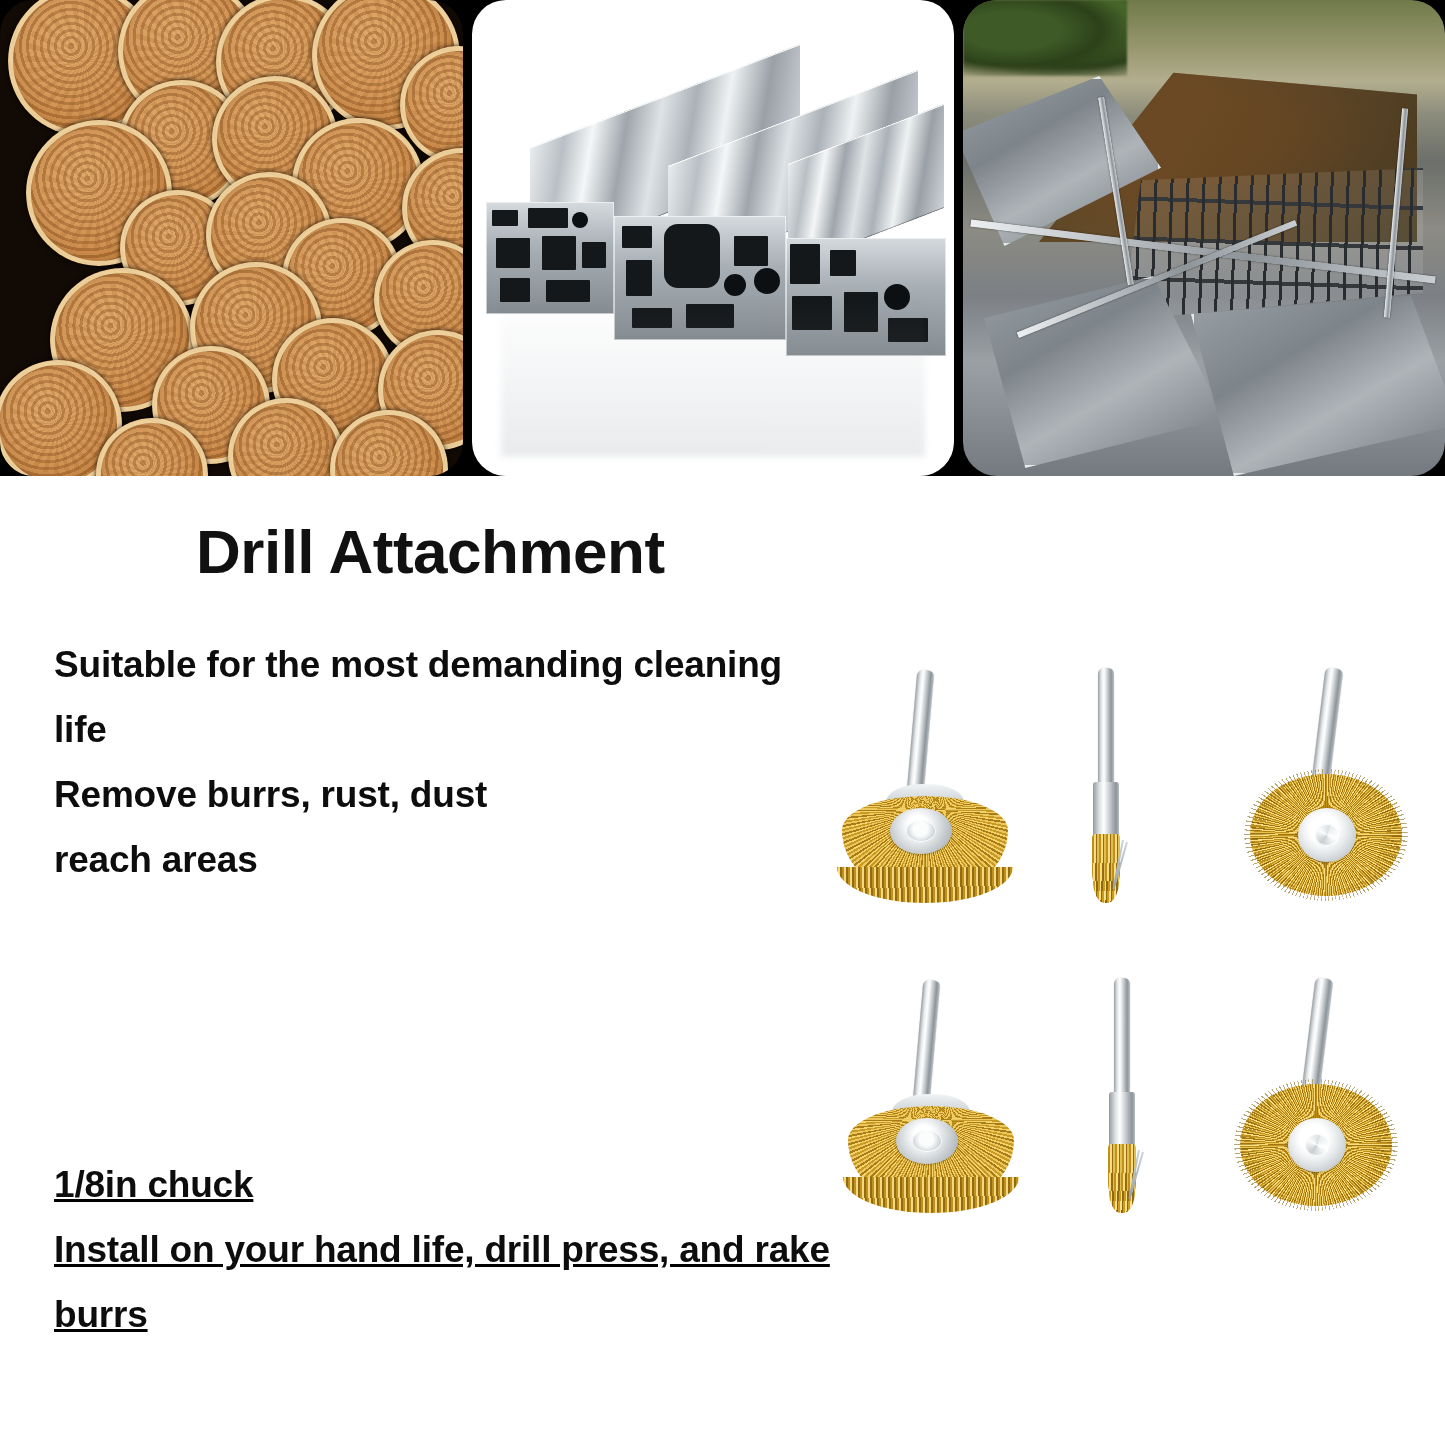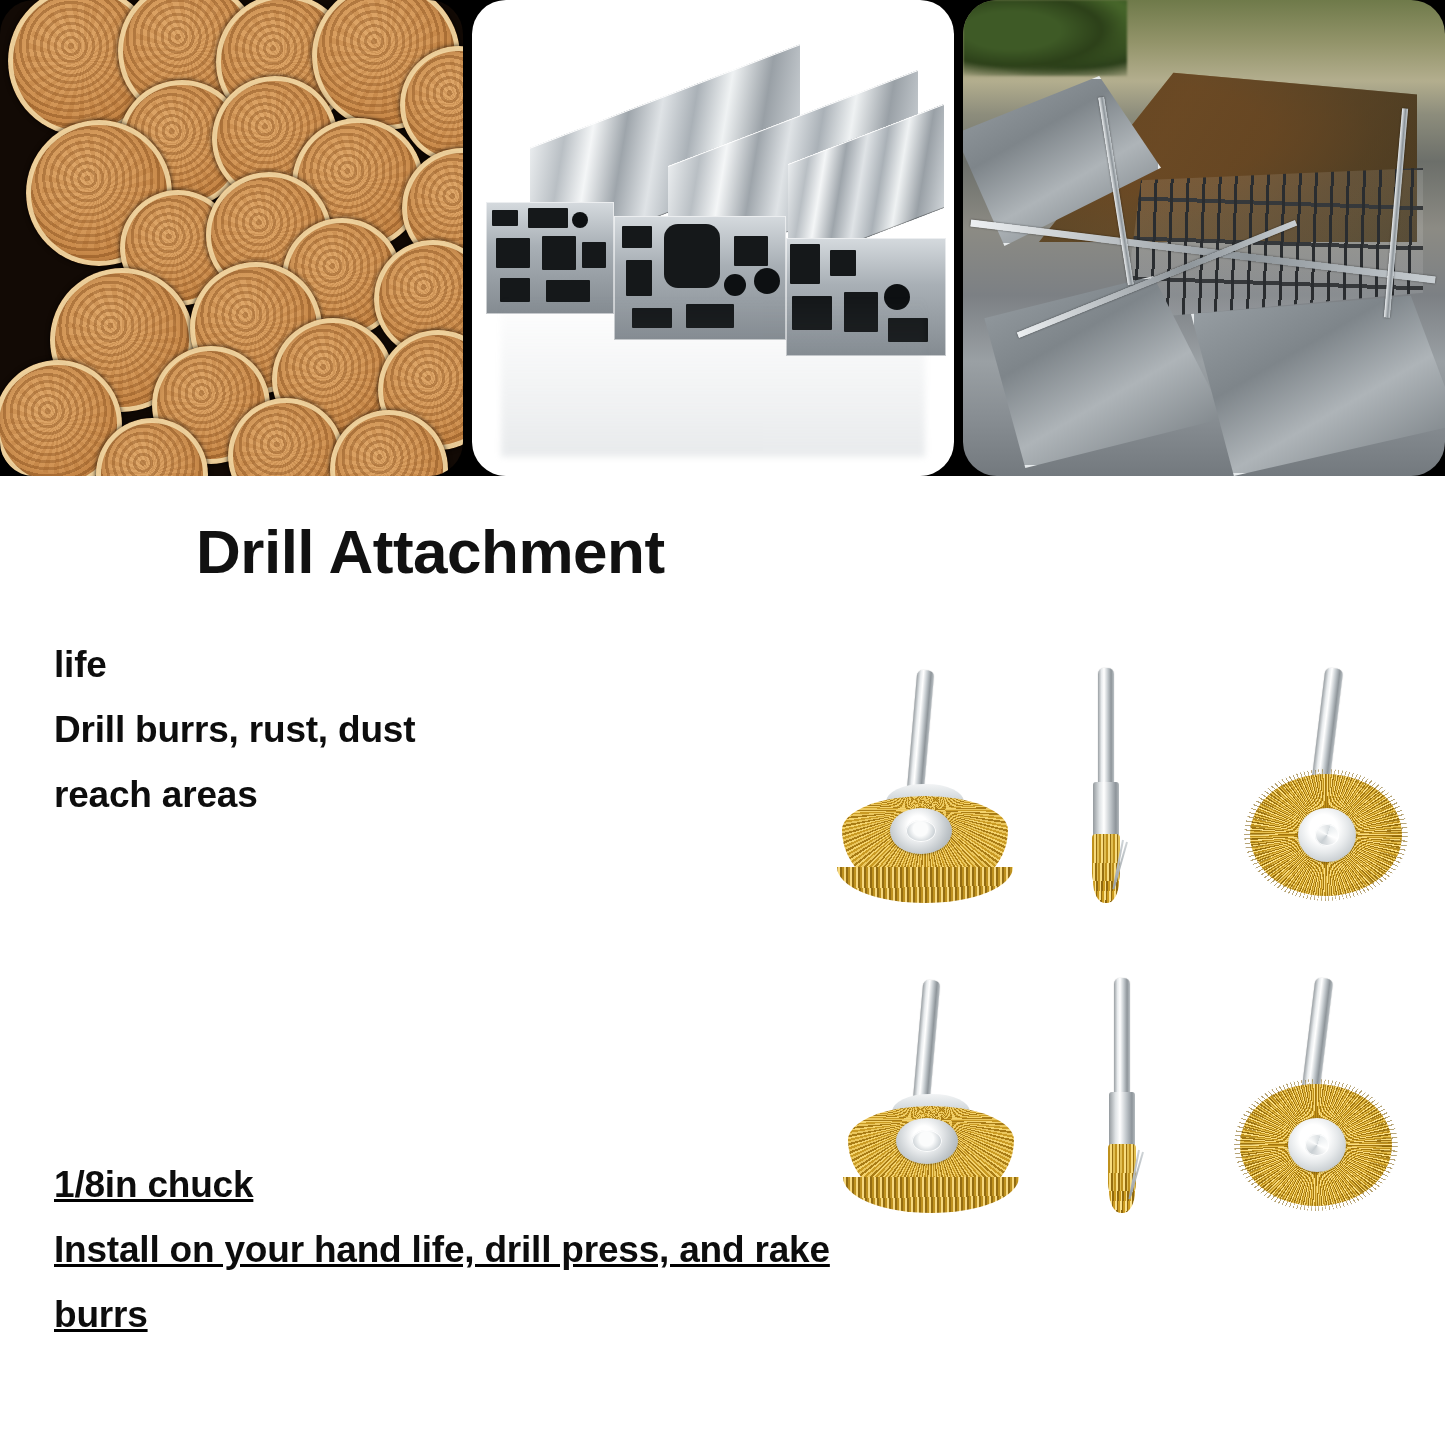"Suitable for the most demanding" div.copy-line { html: none -> <div>Suitable for the most demanding cleaning</div> }
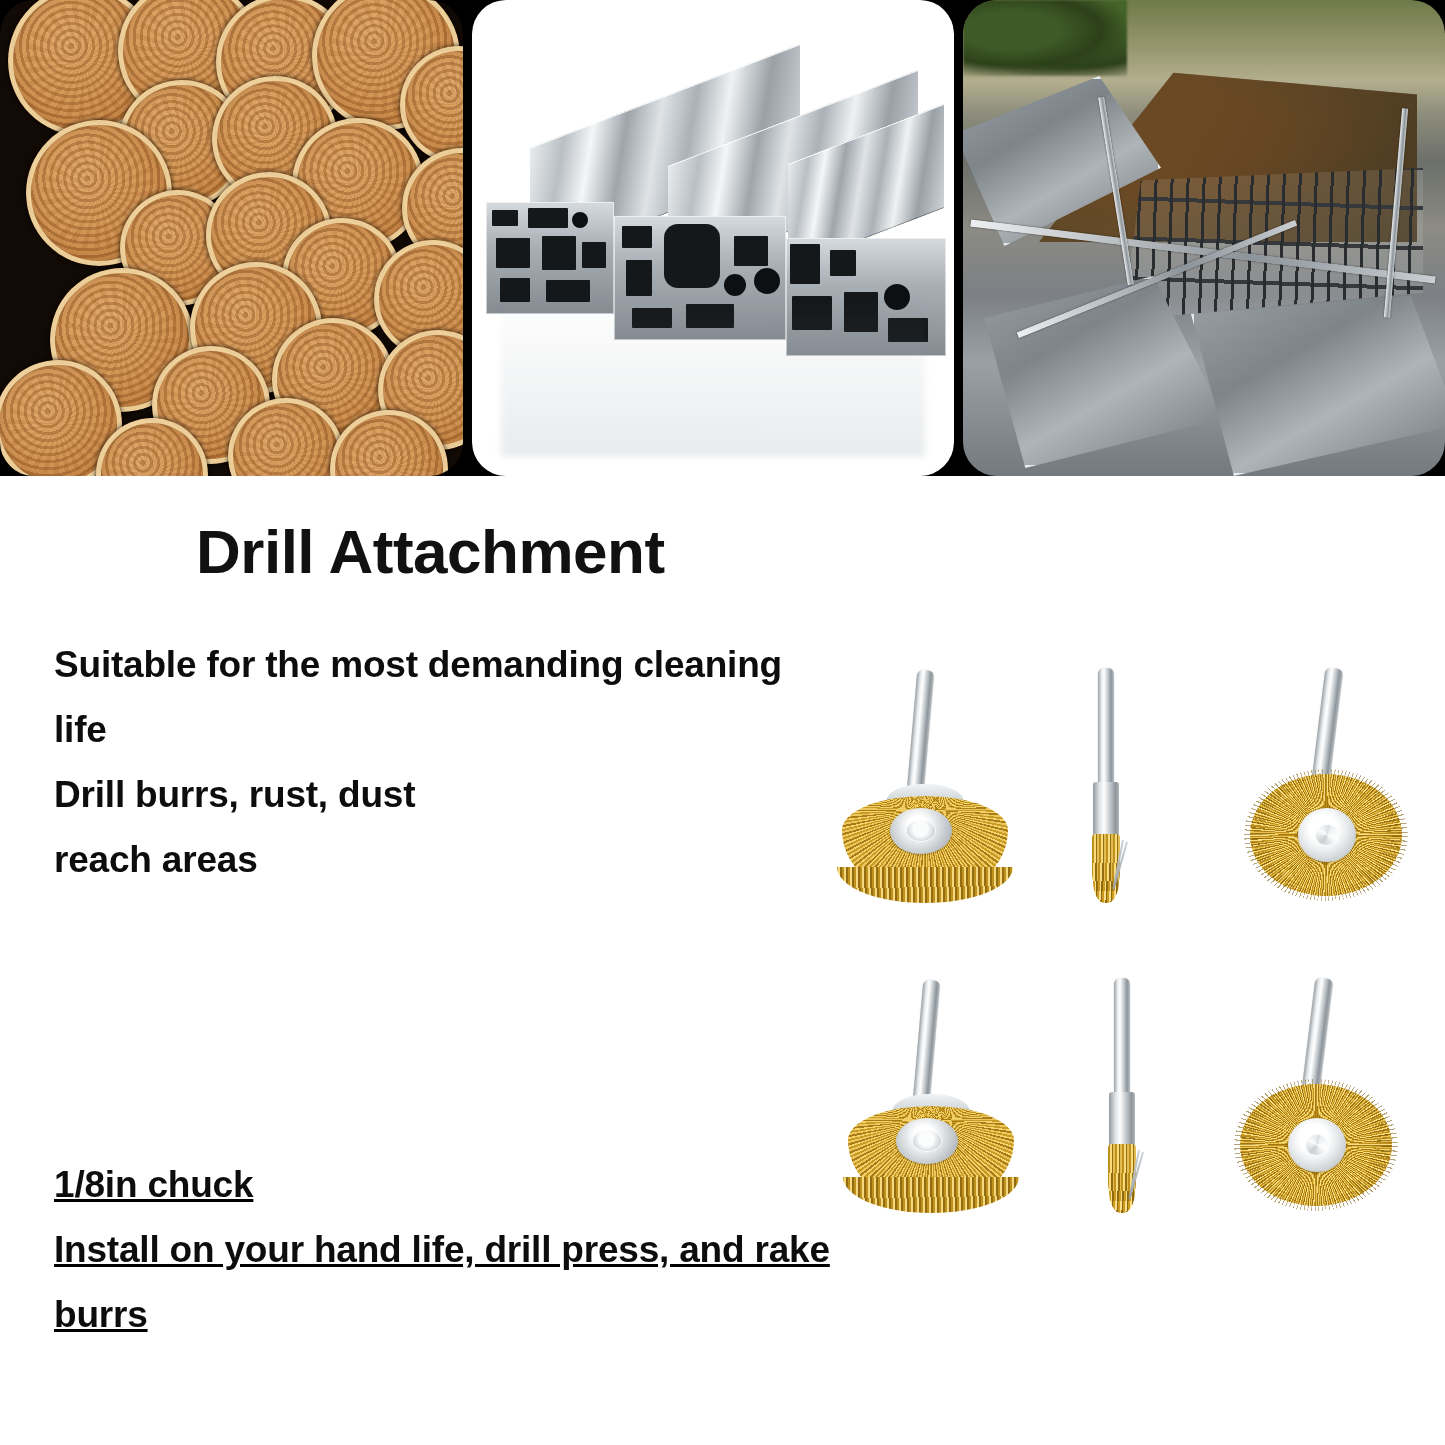"Drill burrs, rust, dust" div.copy-line { text: Drill -> Remove }
